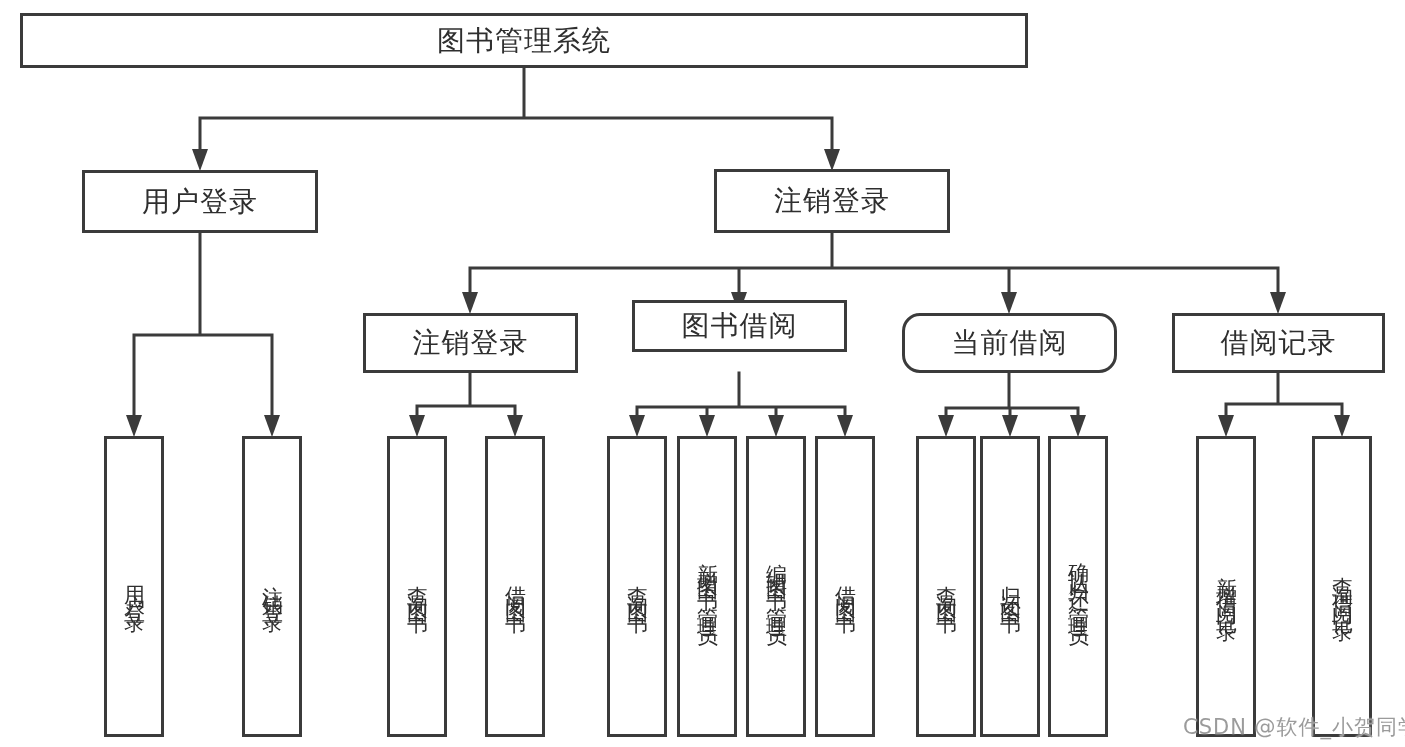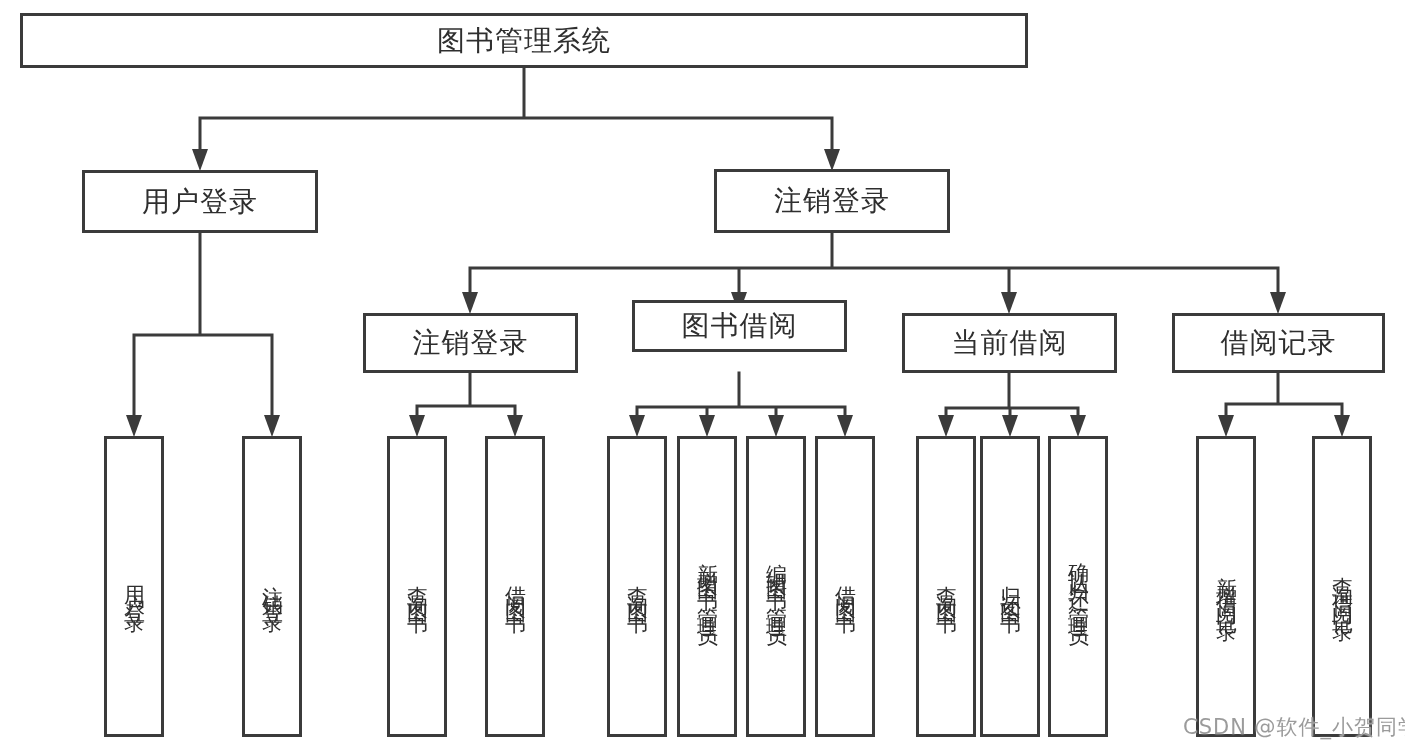"当前借阅" div.box { border-radius: none -> 18px }
